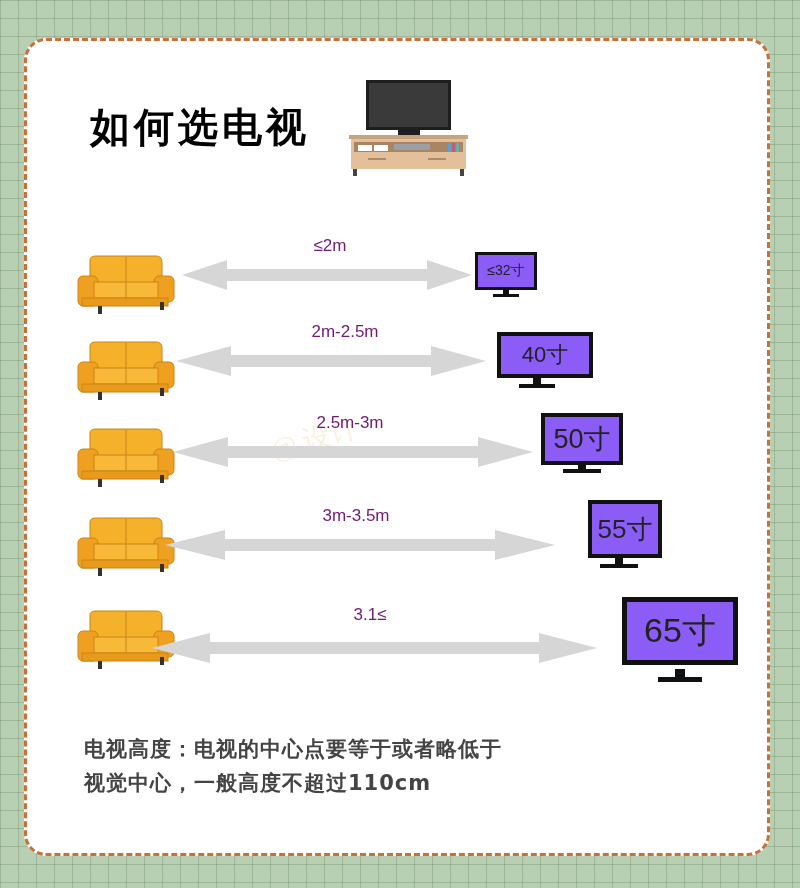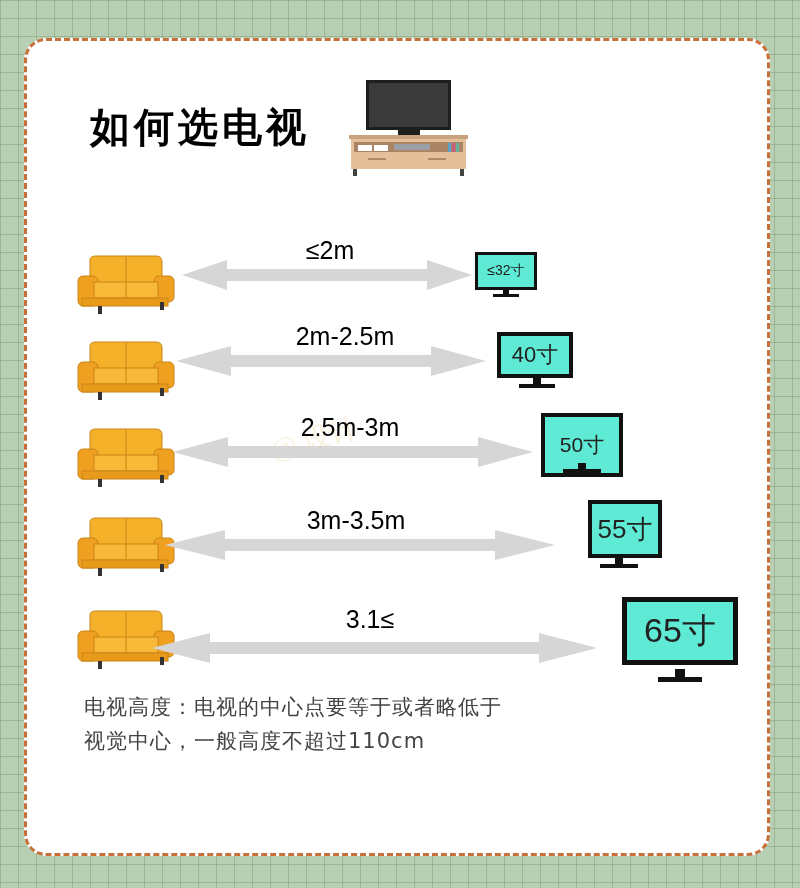"≤2m" .dist { color: #000000 -> #701a75; font-size: 25px -> 17px }
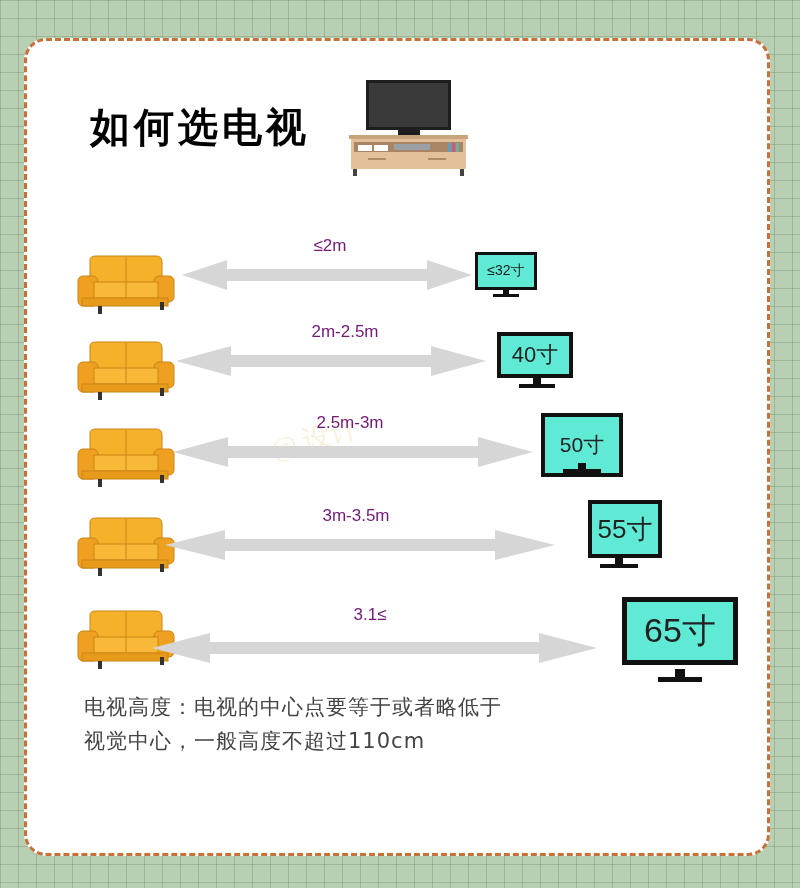"≤32寸" .tv .screen { background: #5eead4 -> #8b5cf6 }
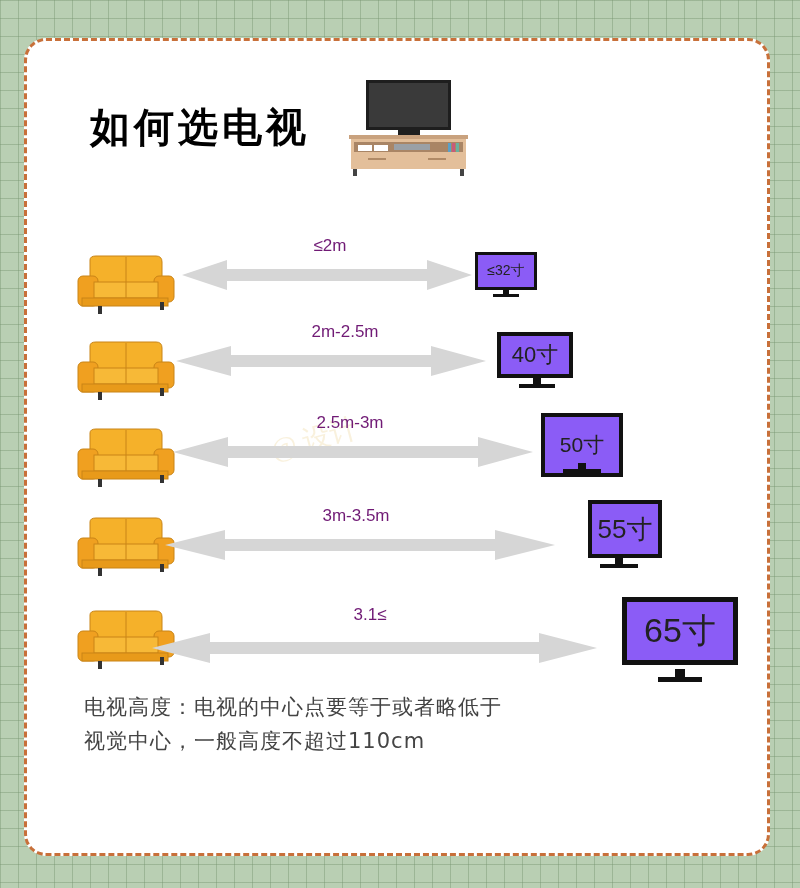"40寸" div.tv { width: 76px -> 96px }
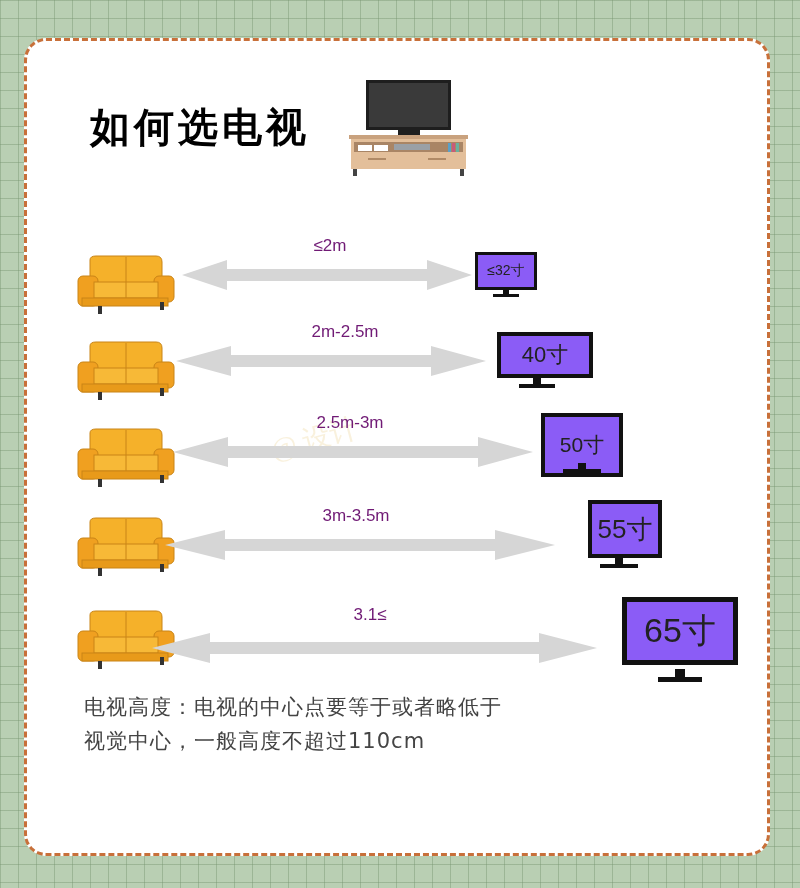"50寸" div.screen { font-size: 21px -> 27px; height: 64px -> 52px }
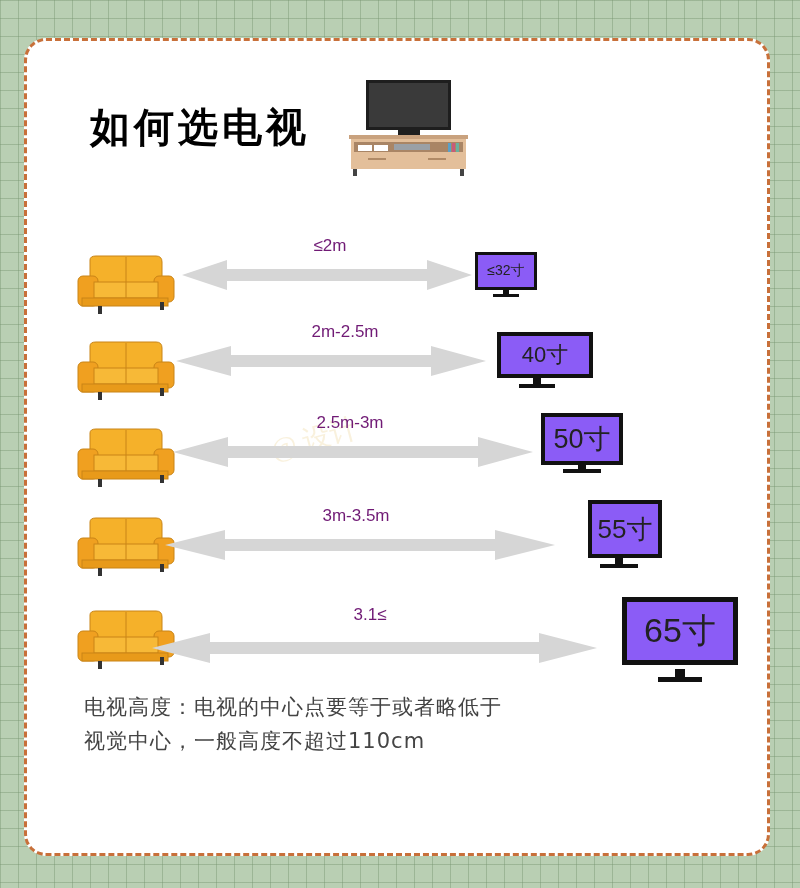"电视高度：电视的中心点要等于或者略低于" .note { font-weight: normal -> bold; top: 690px -> 732px }
